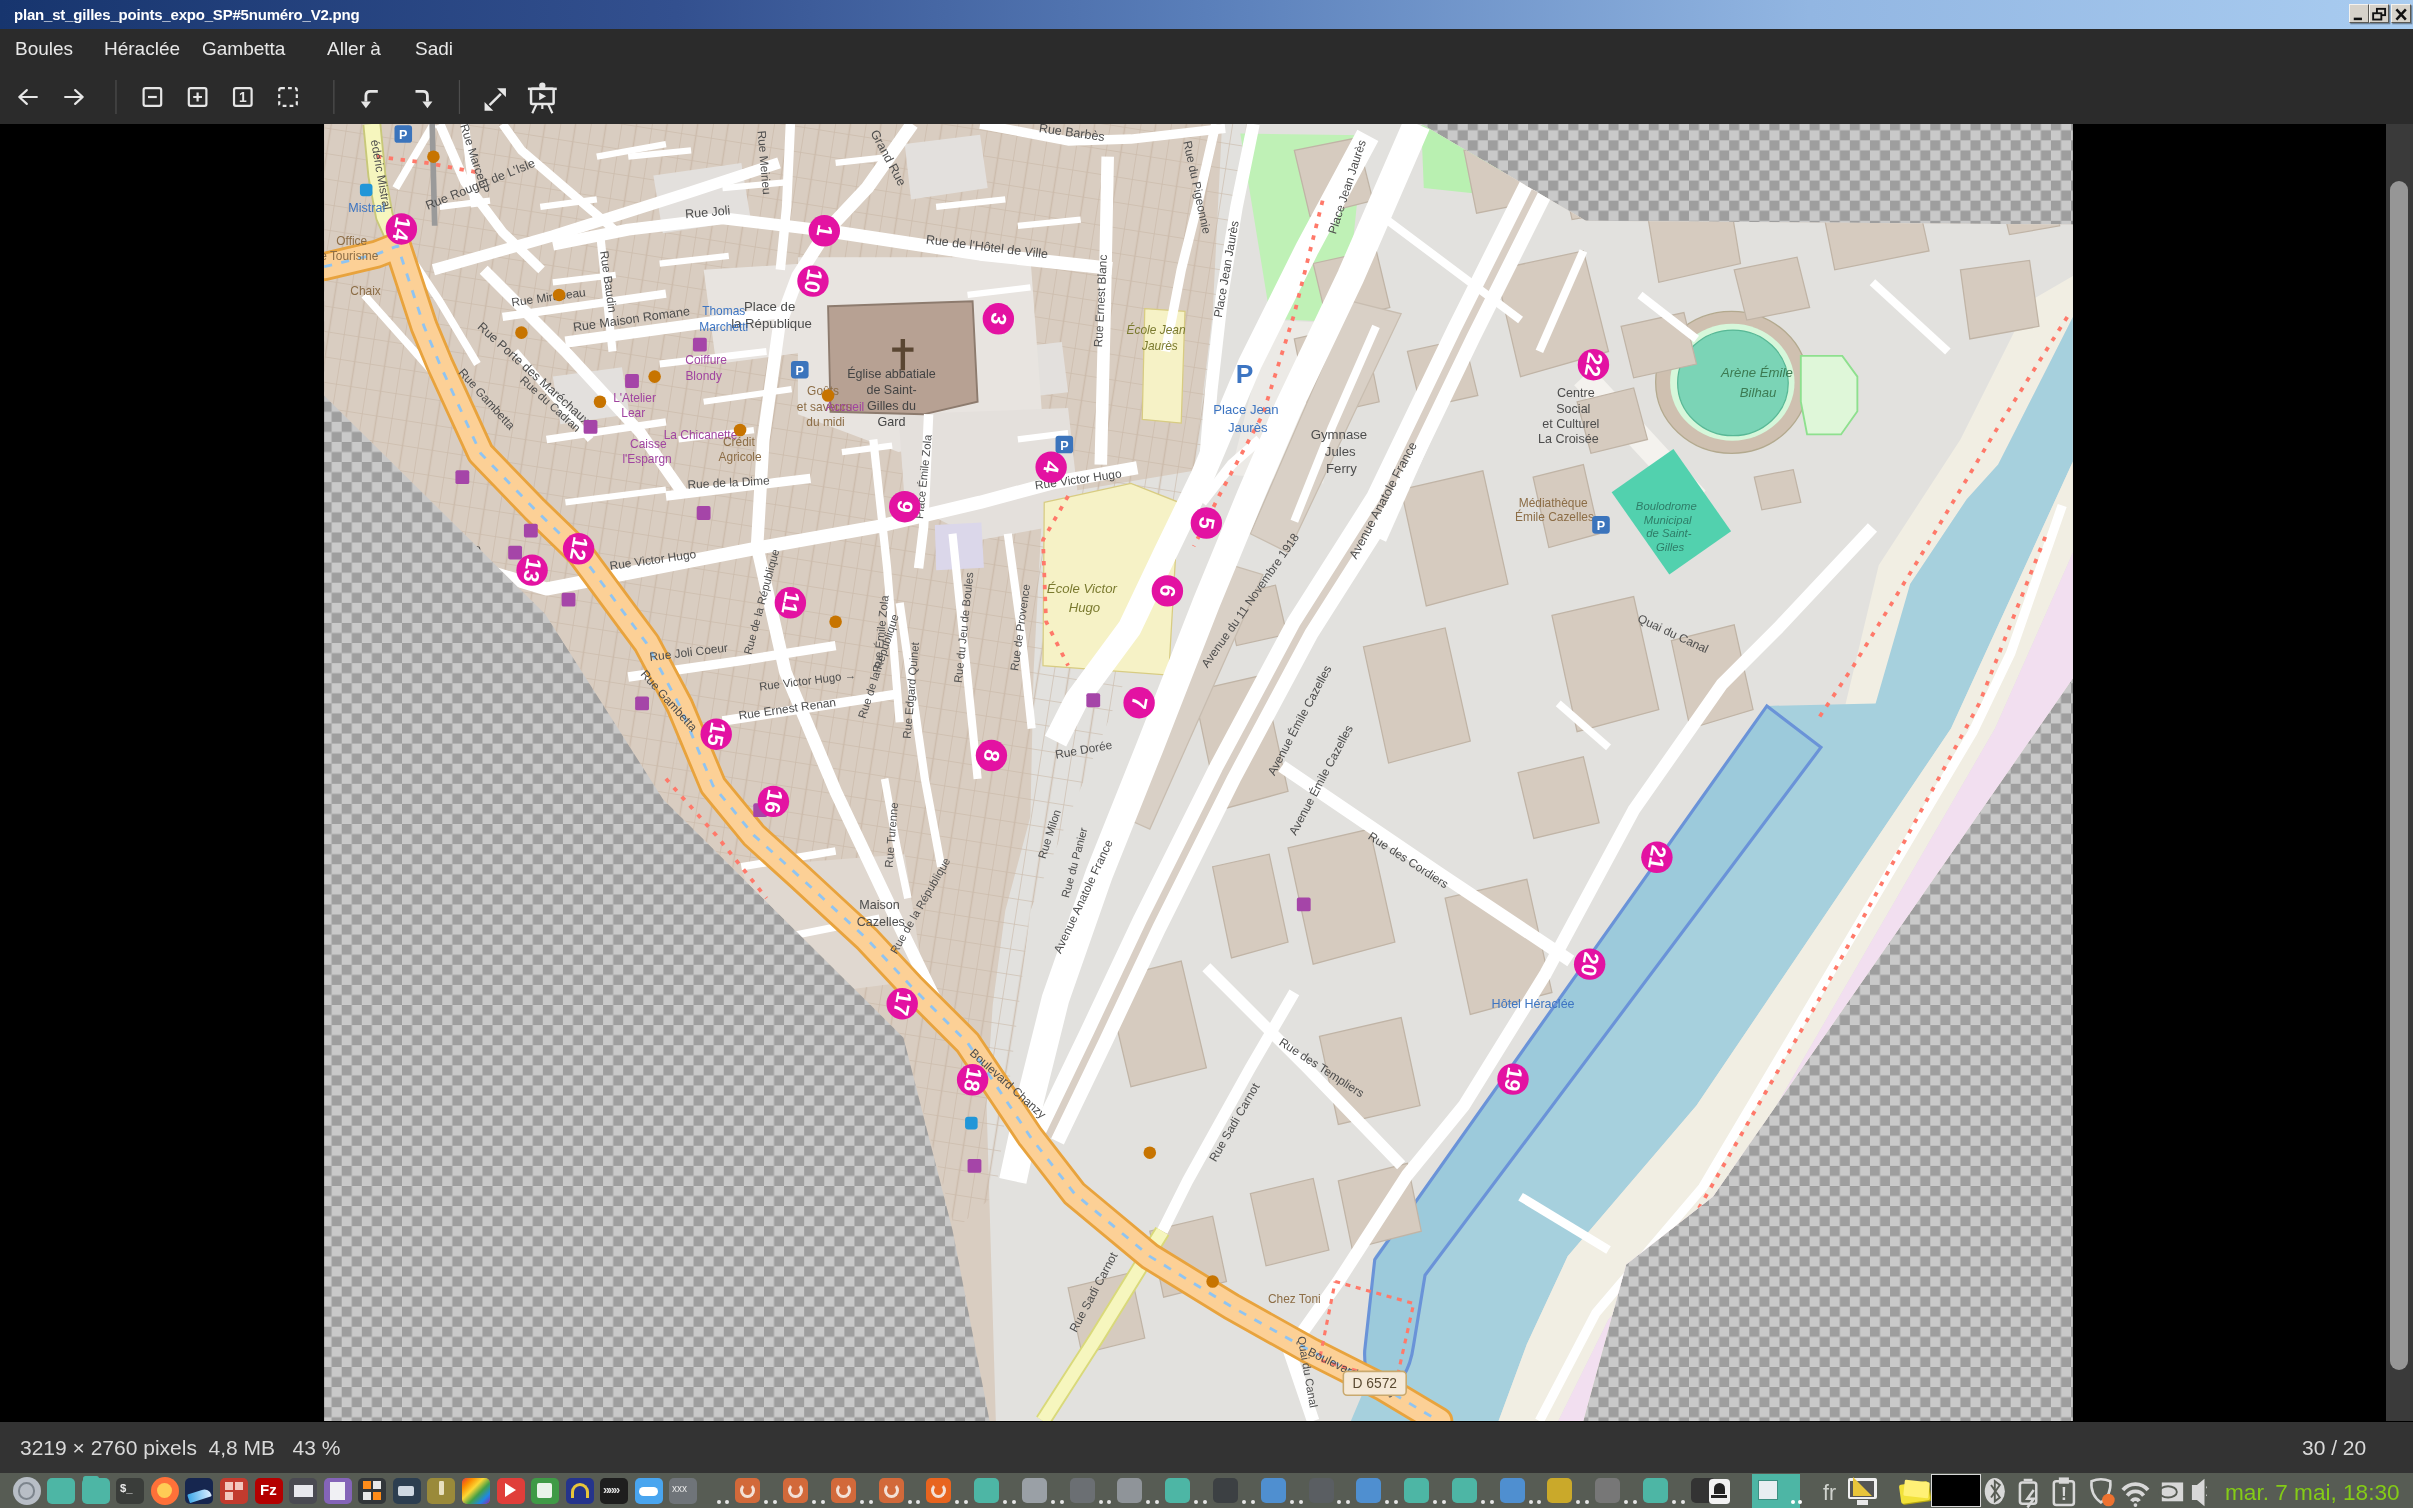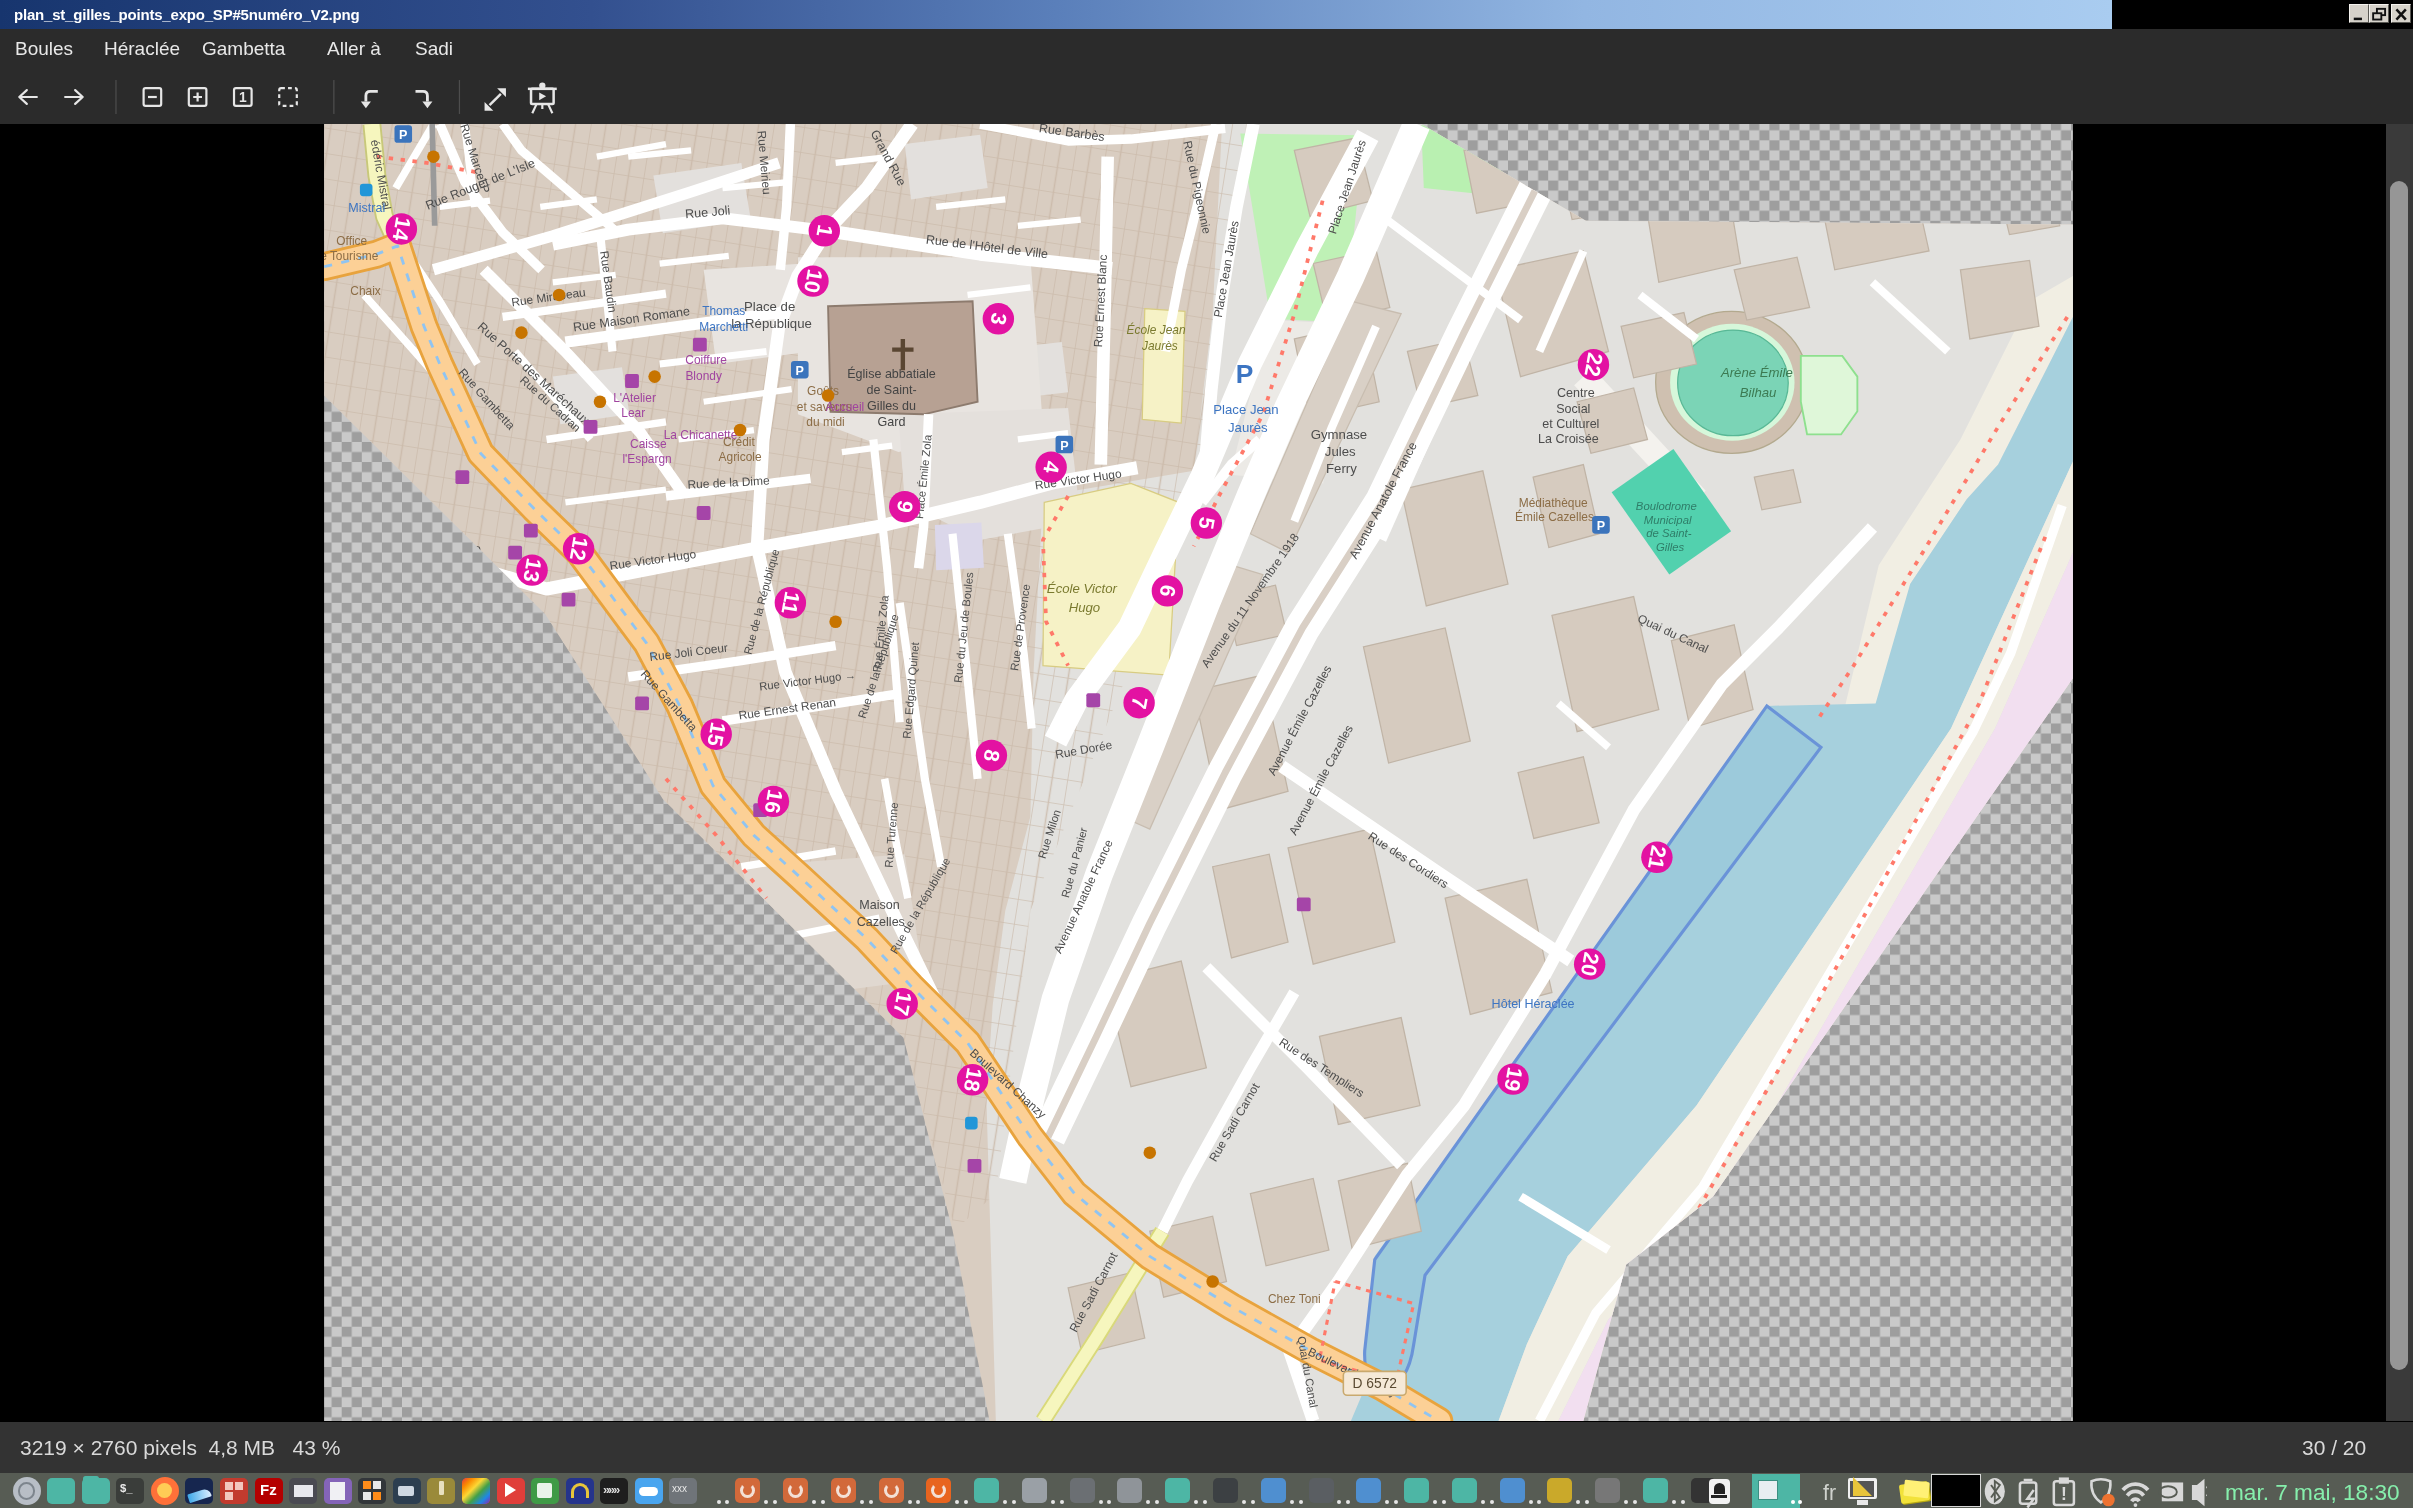"plan_st_gilles_points_expo_SP#5numéro_V2" #titlebar { width: 2112px -> 2413px }
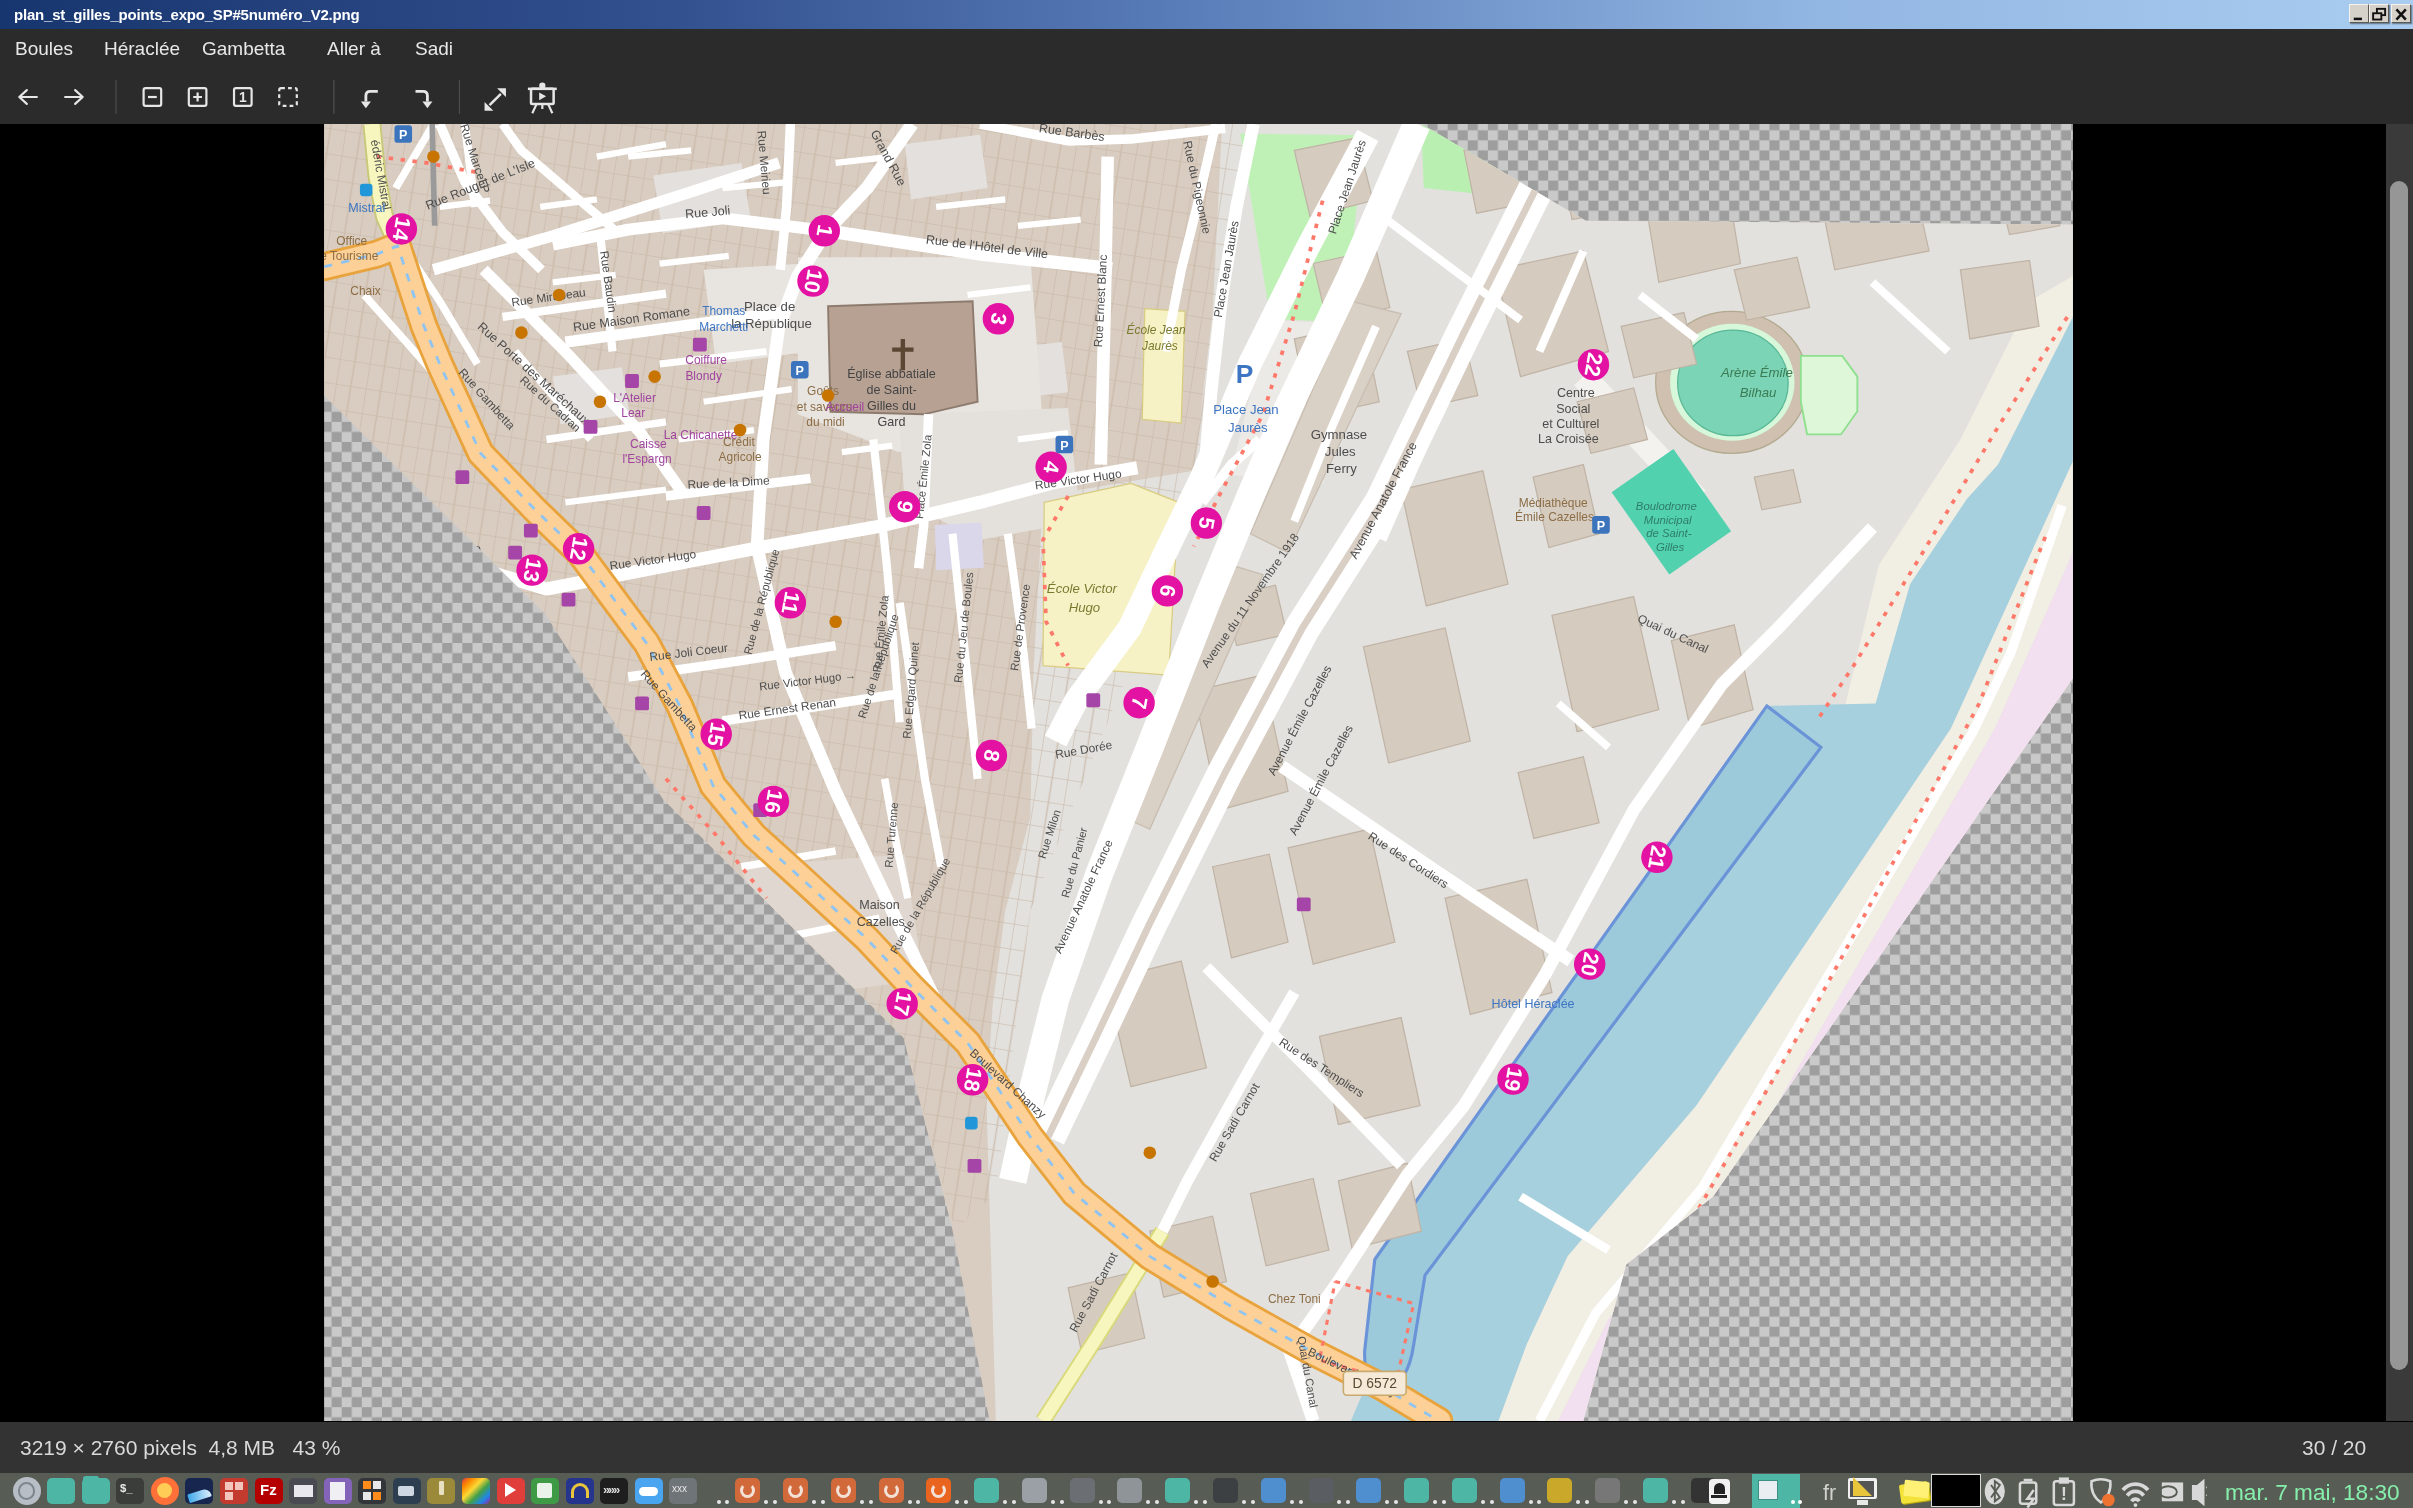"mar. 7 mai, 18:30" div { color: #86efac -> #84cc16 }
